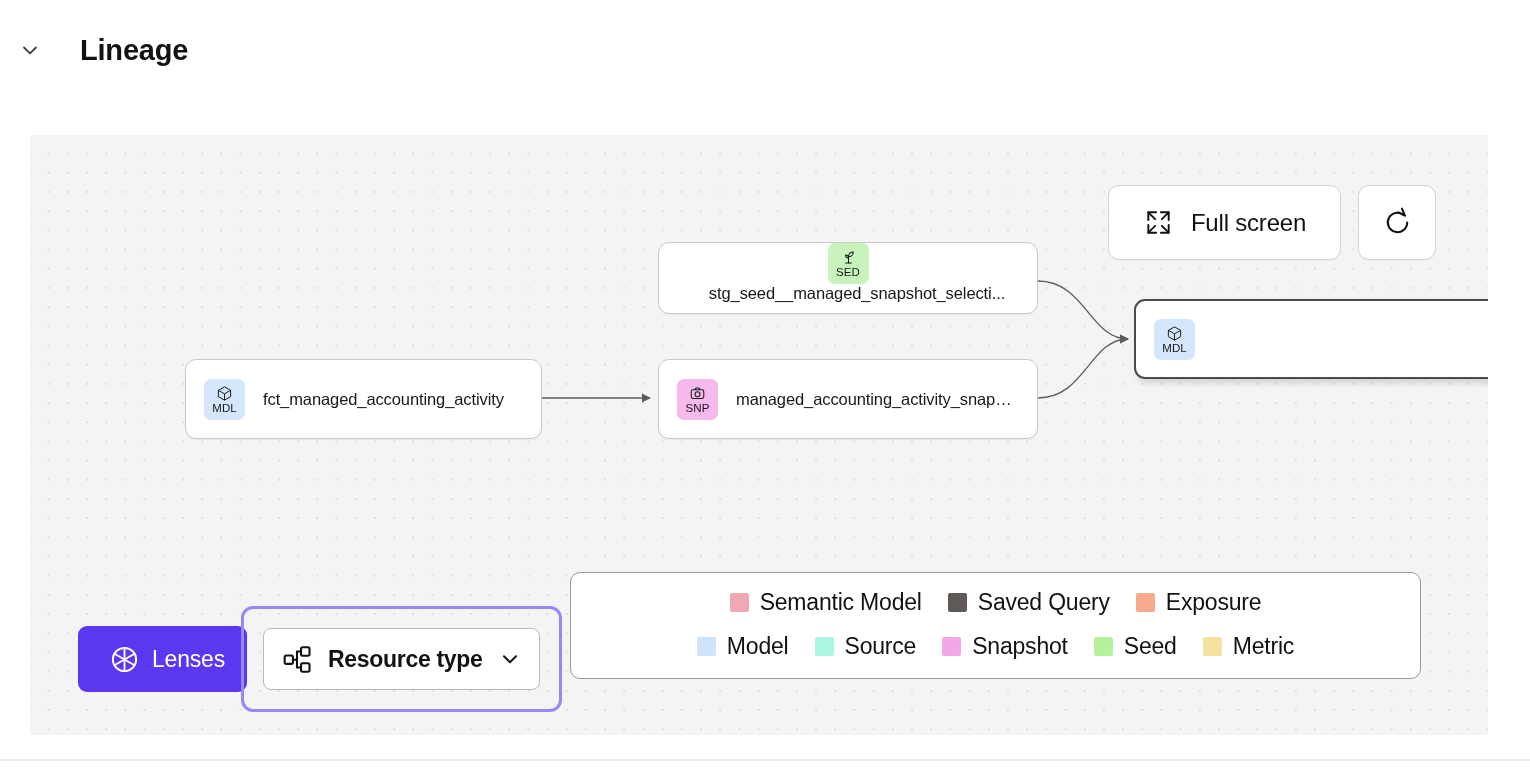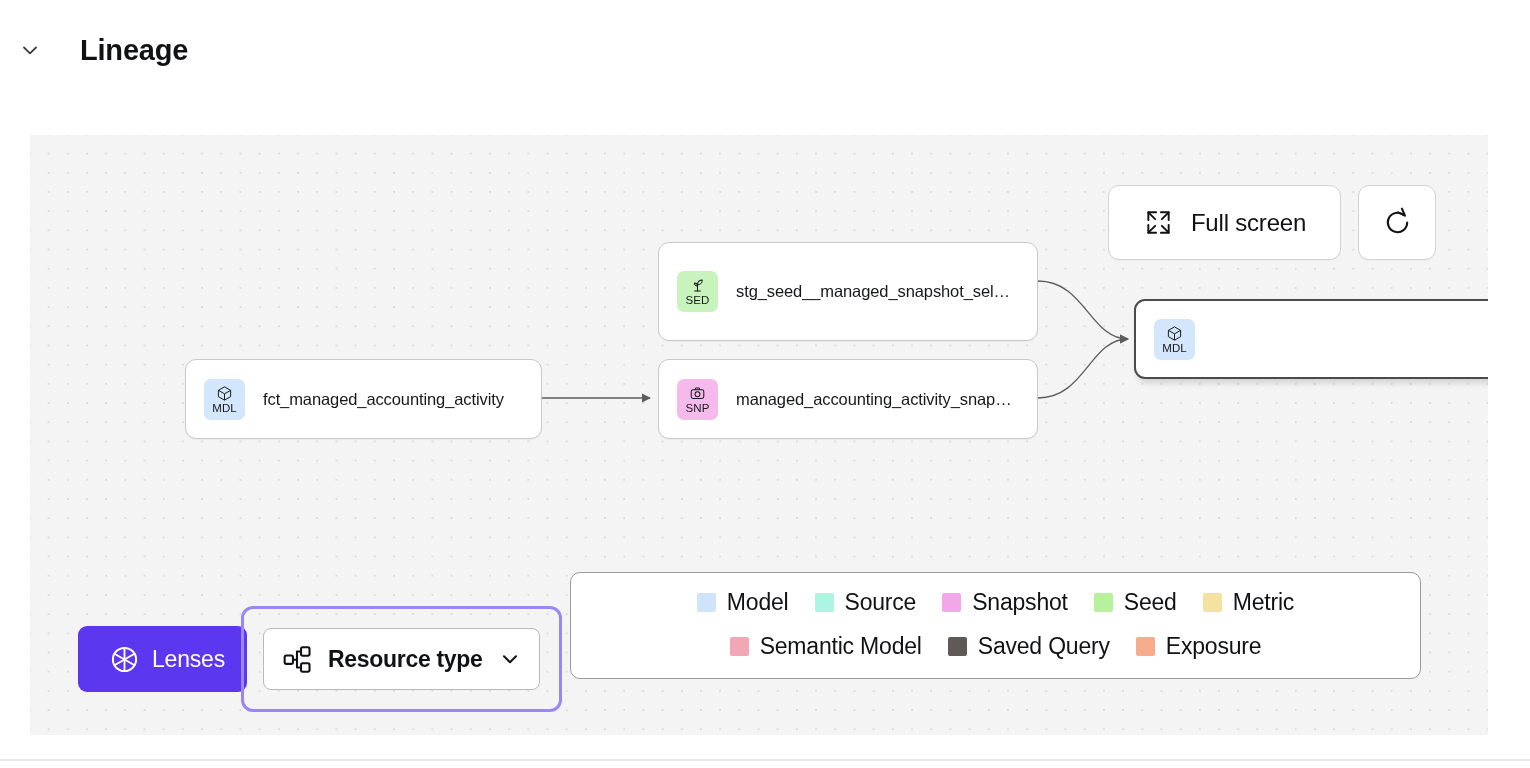"SED" div.node { flex-direction: none -> column; height: 99px -> 72px }
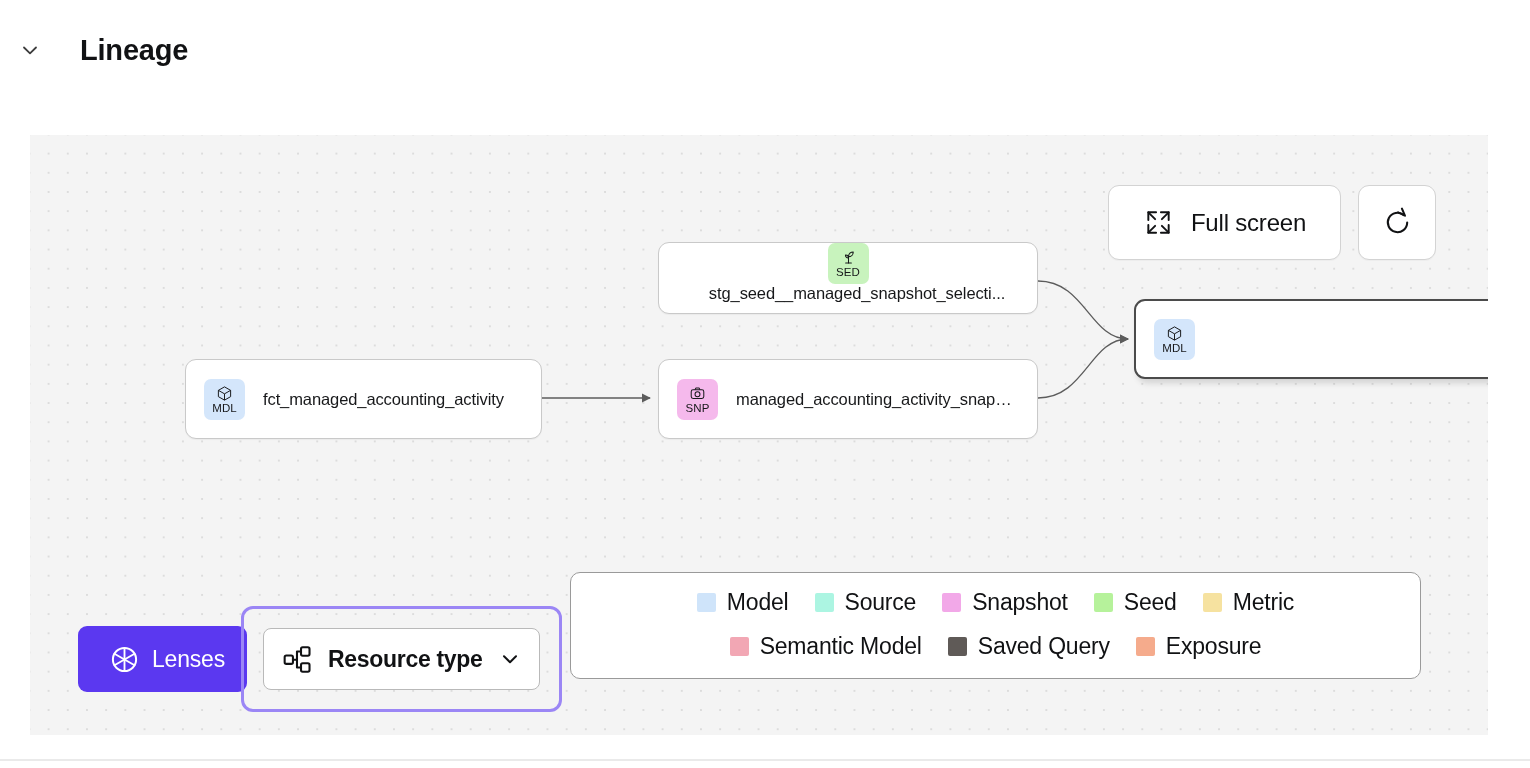"Model" div.legend-row { order: before "Semantic Model" -> after "Semantic Model" }
